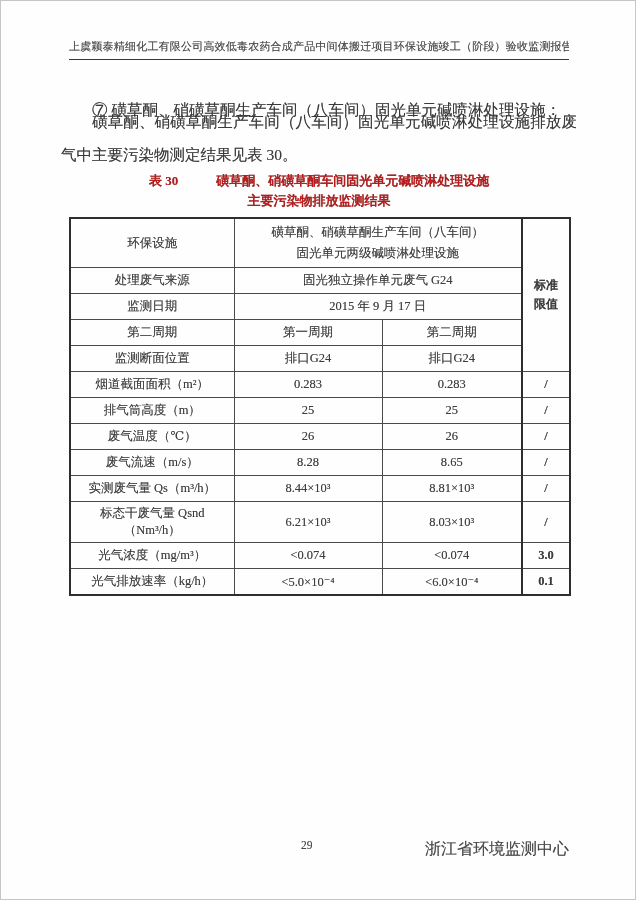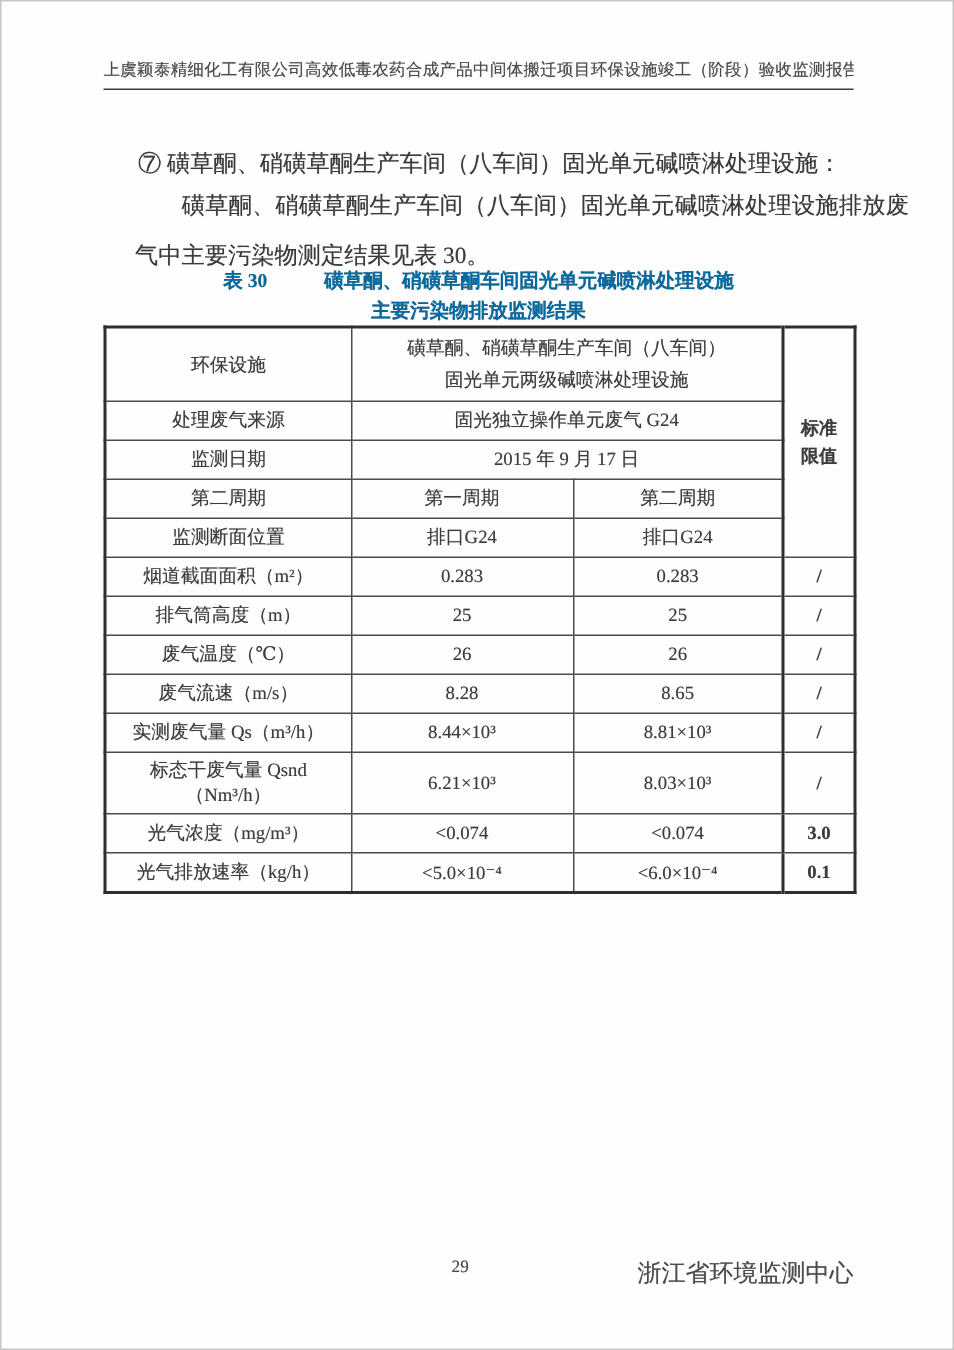"磺草酮、硝磺草酮生产车间（八车间）固光单元碱喷淋处理设施排放废气中主要污染物测定" #para-intro2 { margin-left: 29px -> none; top: 120px -> 104px }
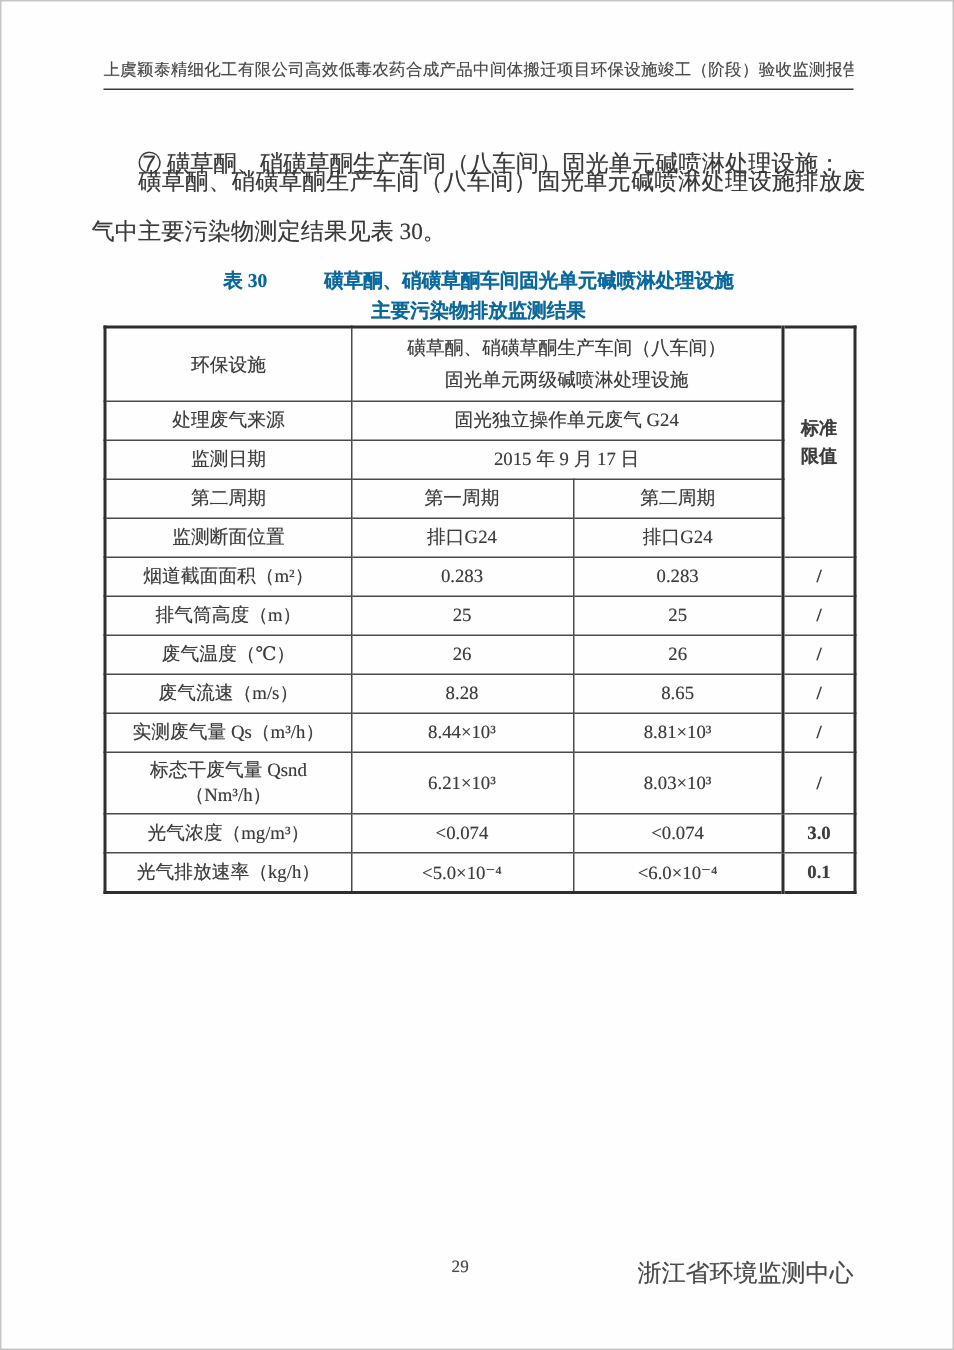"表 30" .caption { color: #0369a1 -> #b91c1c; top: 176px -> 170px }
